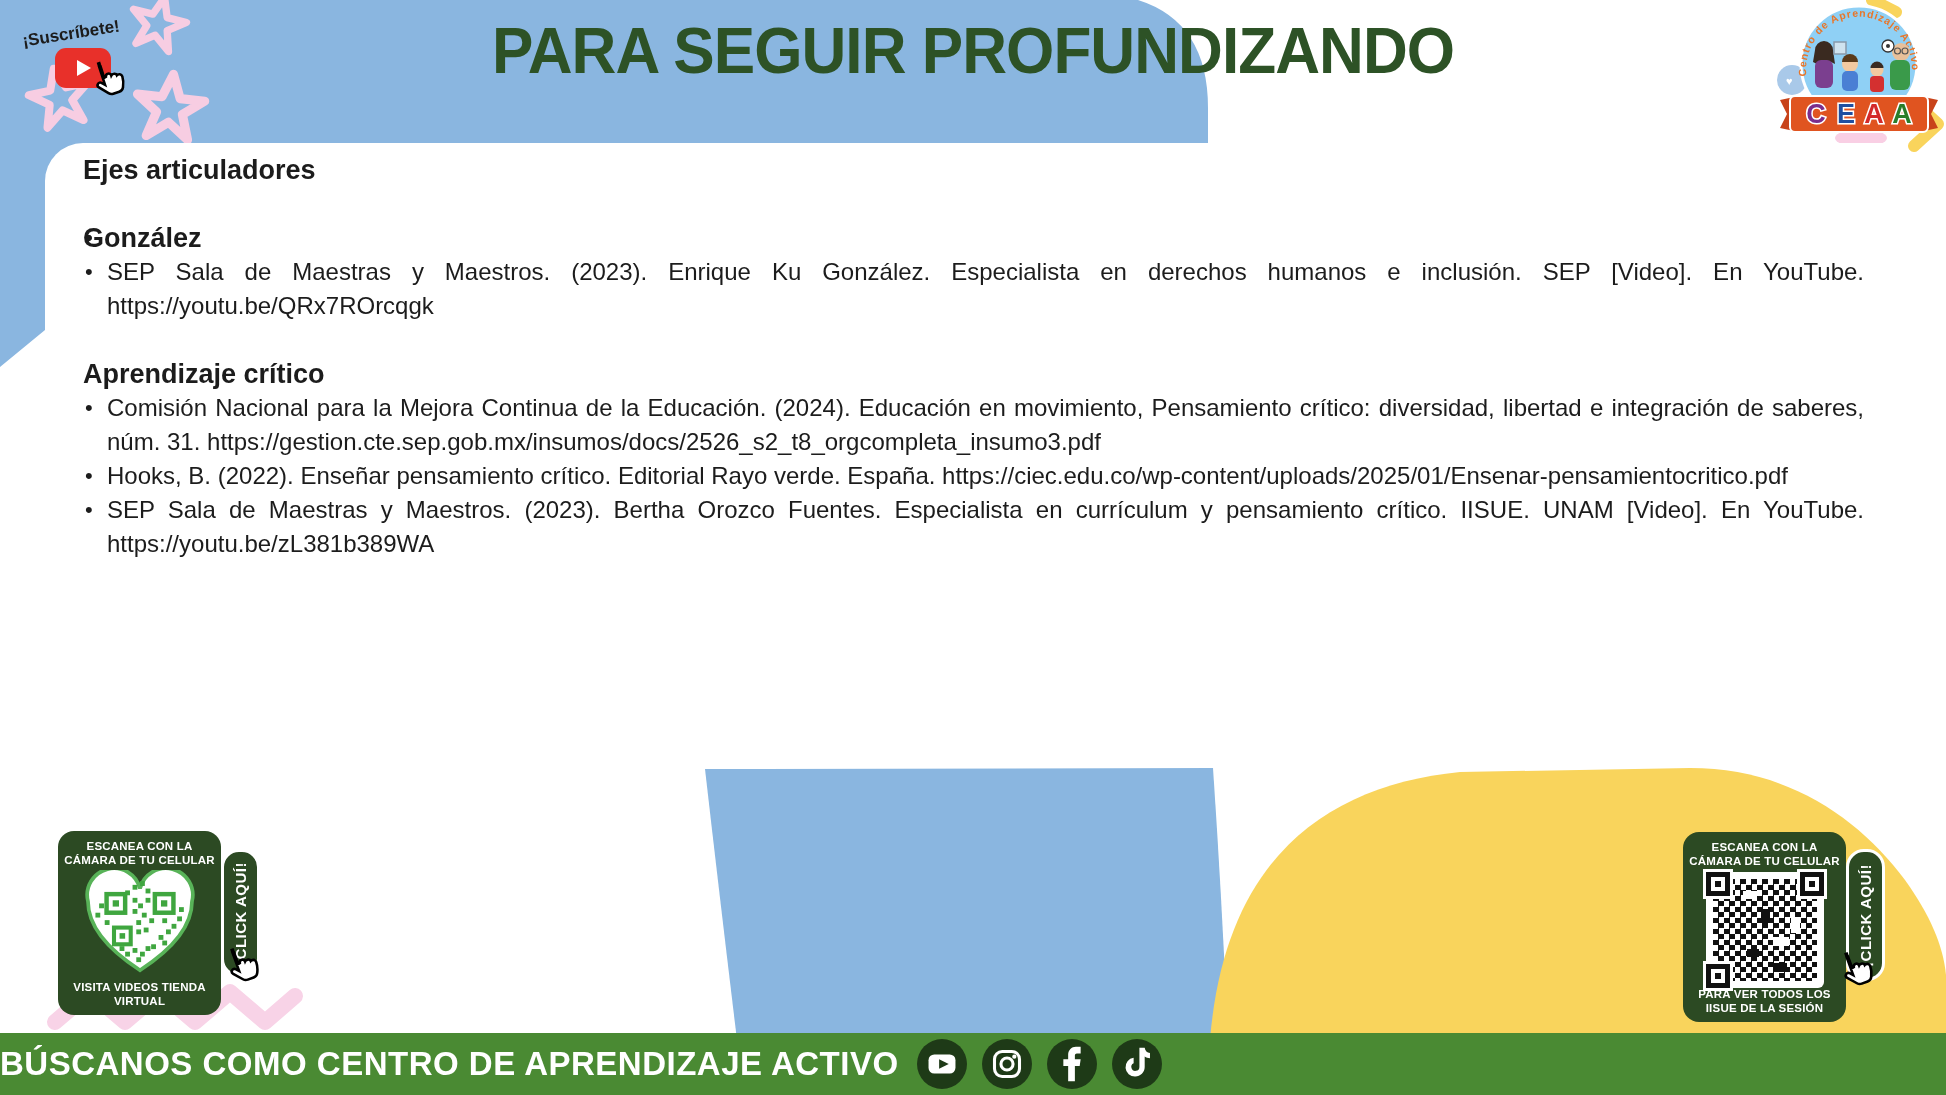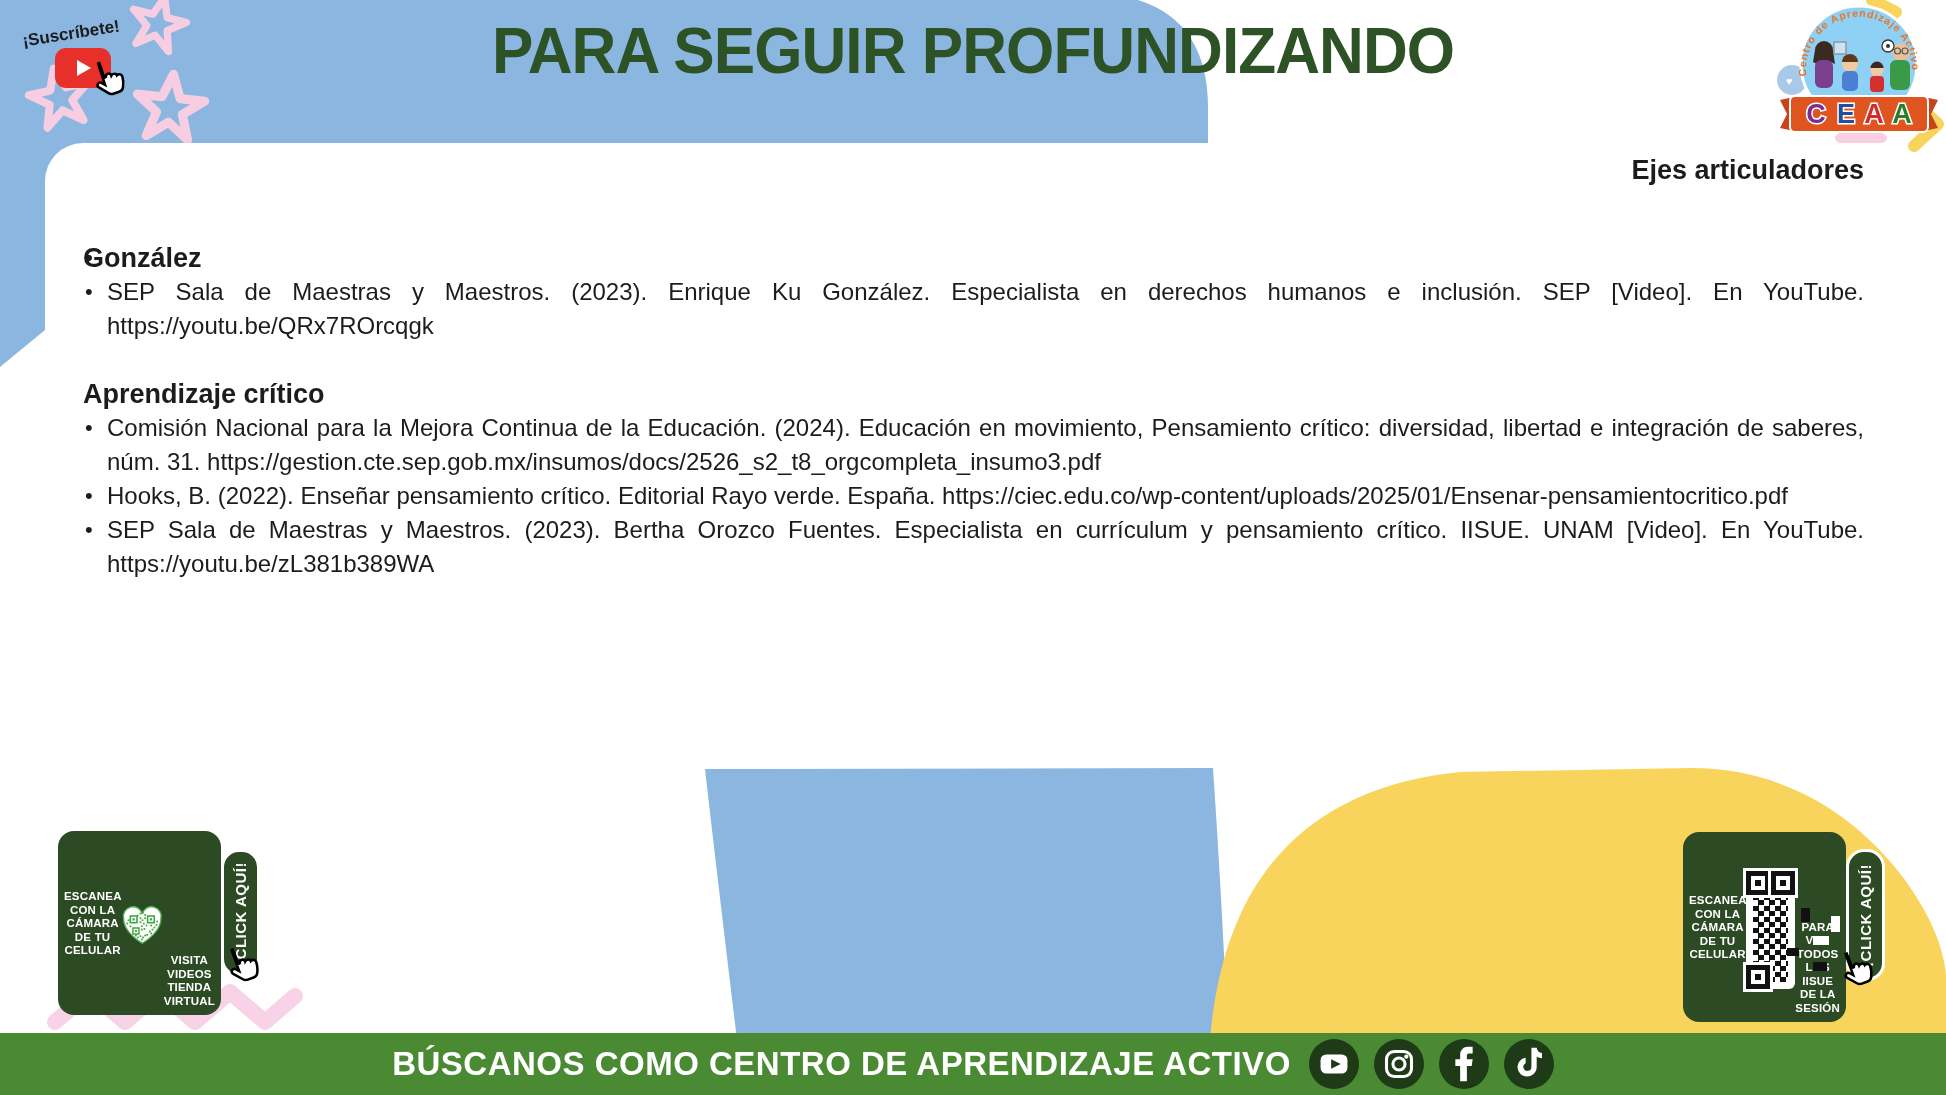"Ejes articuladores" .gap-after { margin-bottom: 54px -> 34px; text-align: right -> none }
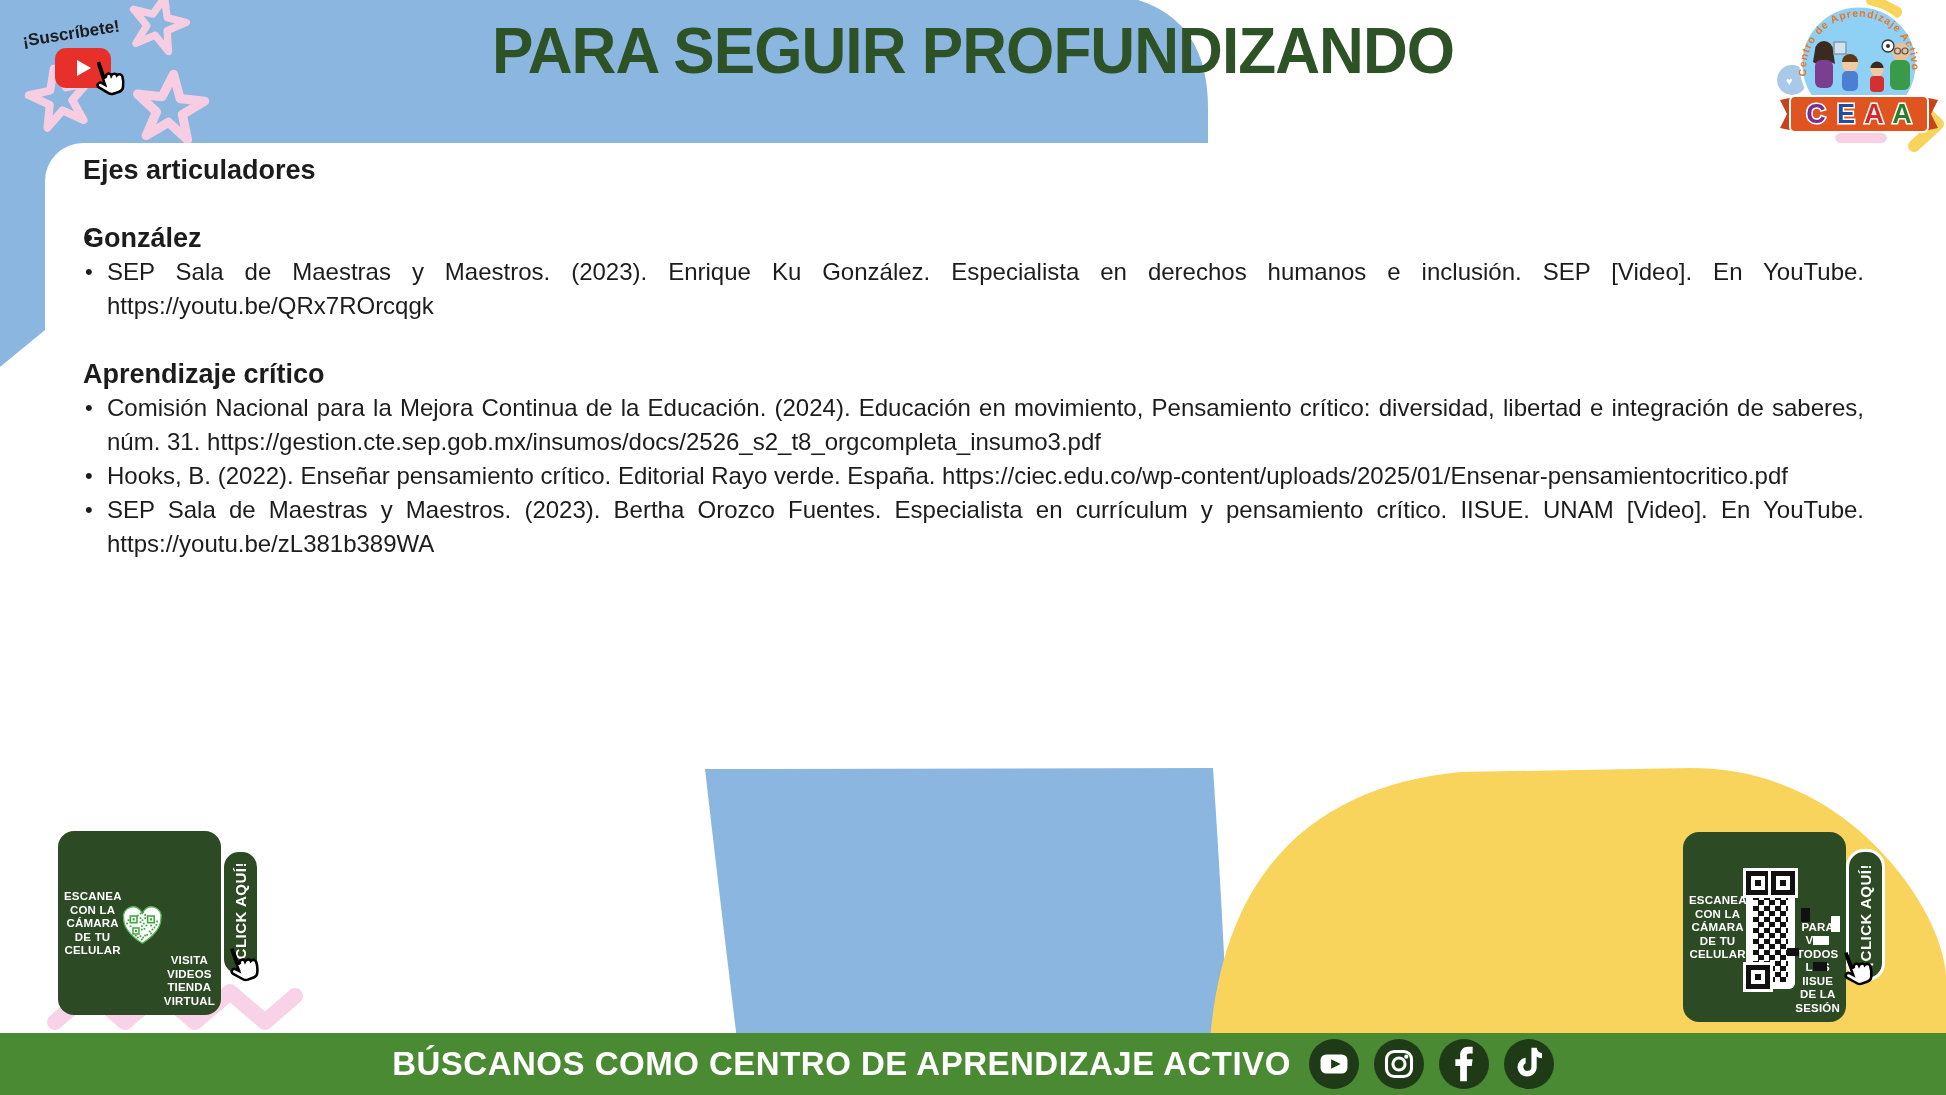"ESCANEA CON LA" .qr-card { flex-direction: row -> column }
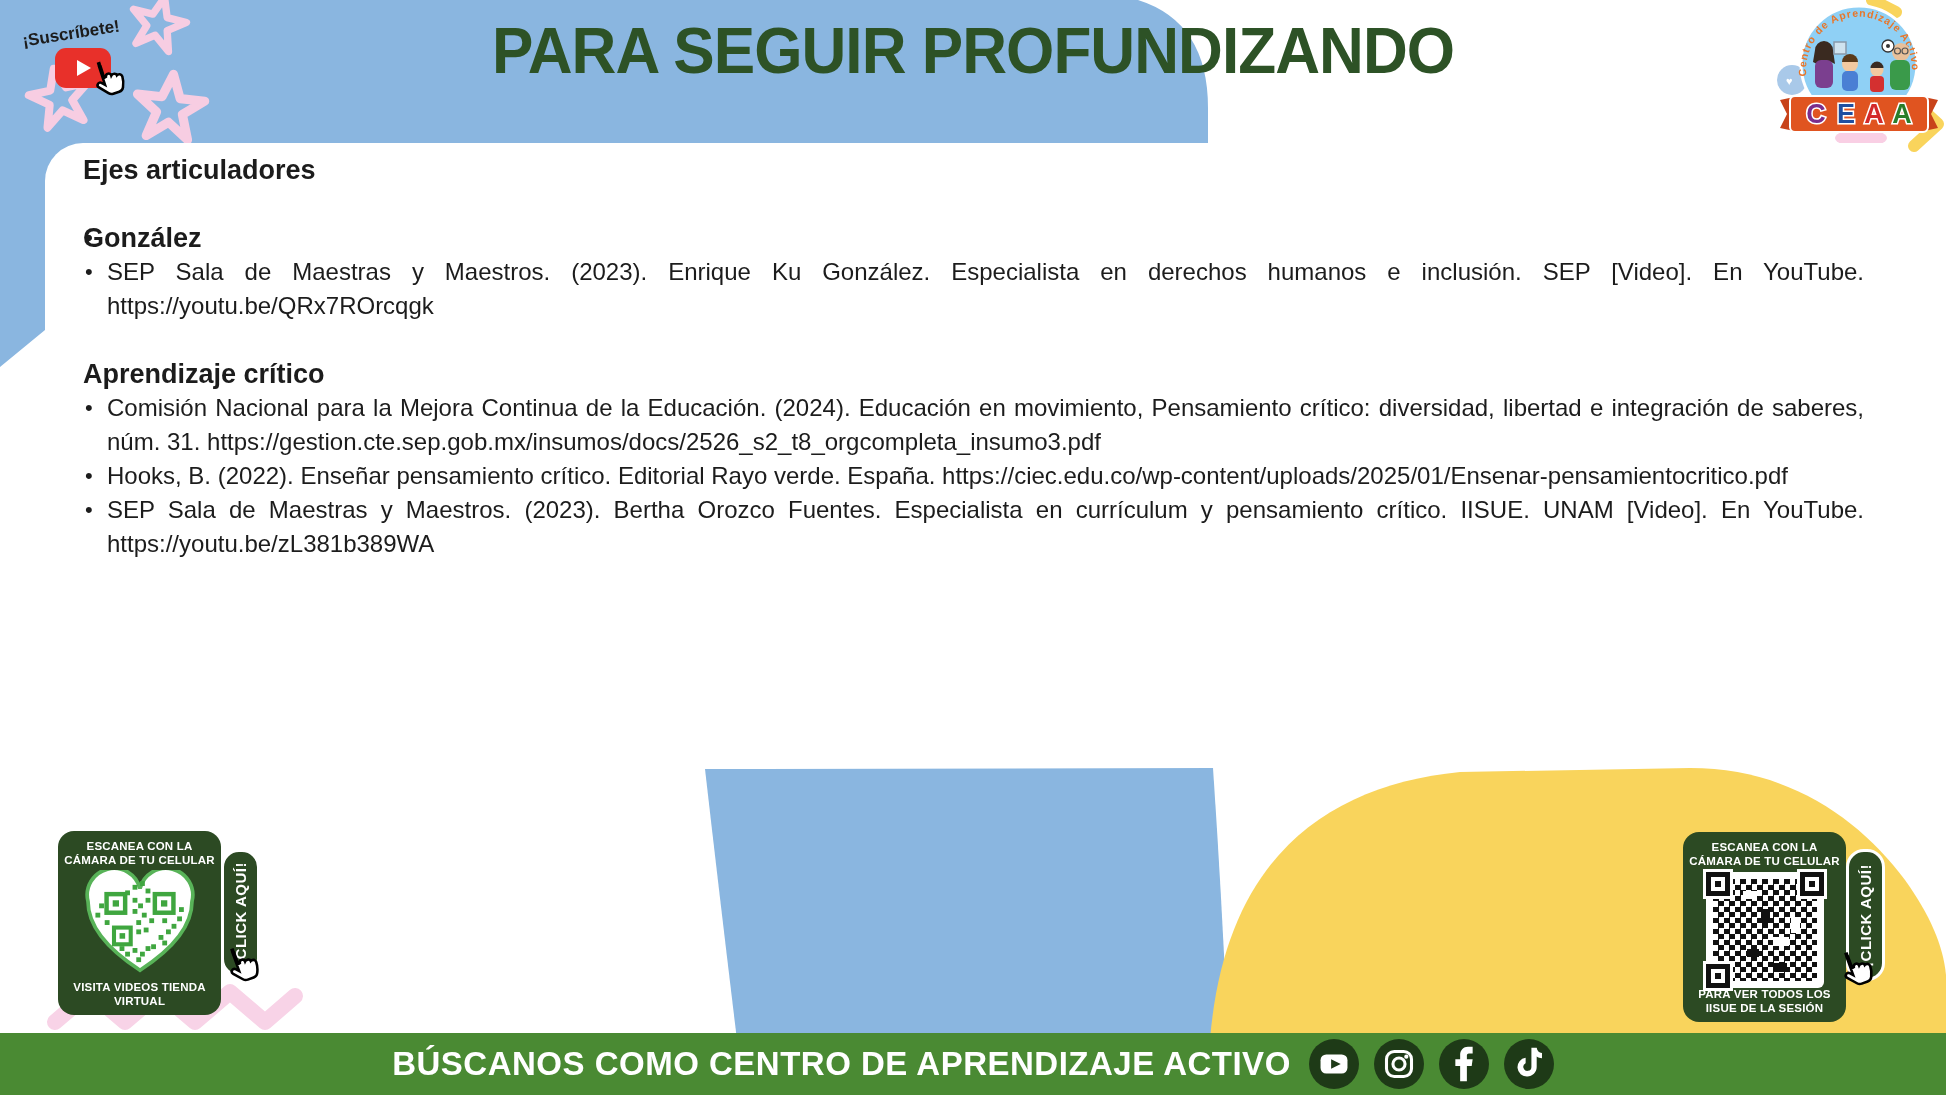"BÚSCANOS COMO CENTRO DE APRENDIZAJE" .footer { justify-content: center -> flex-start }
